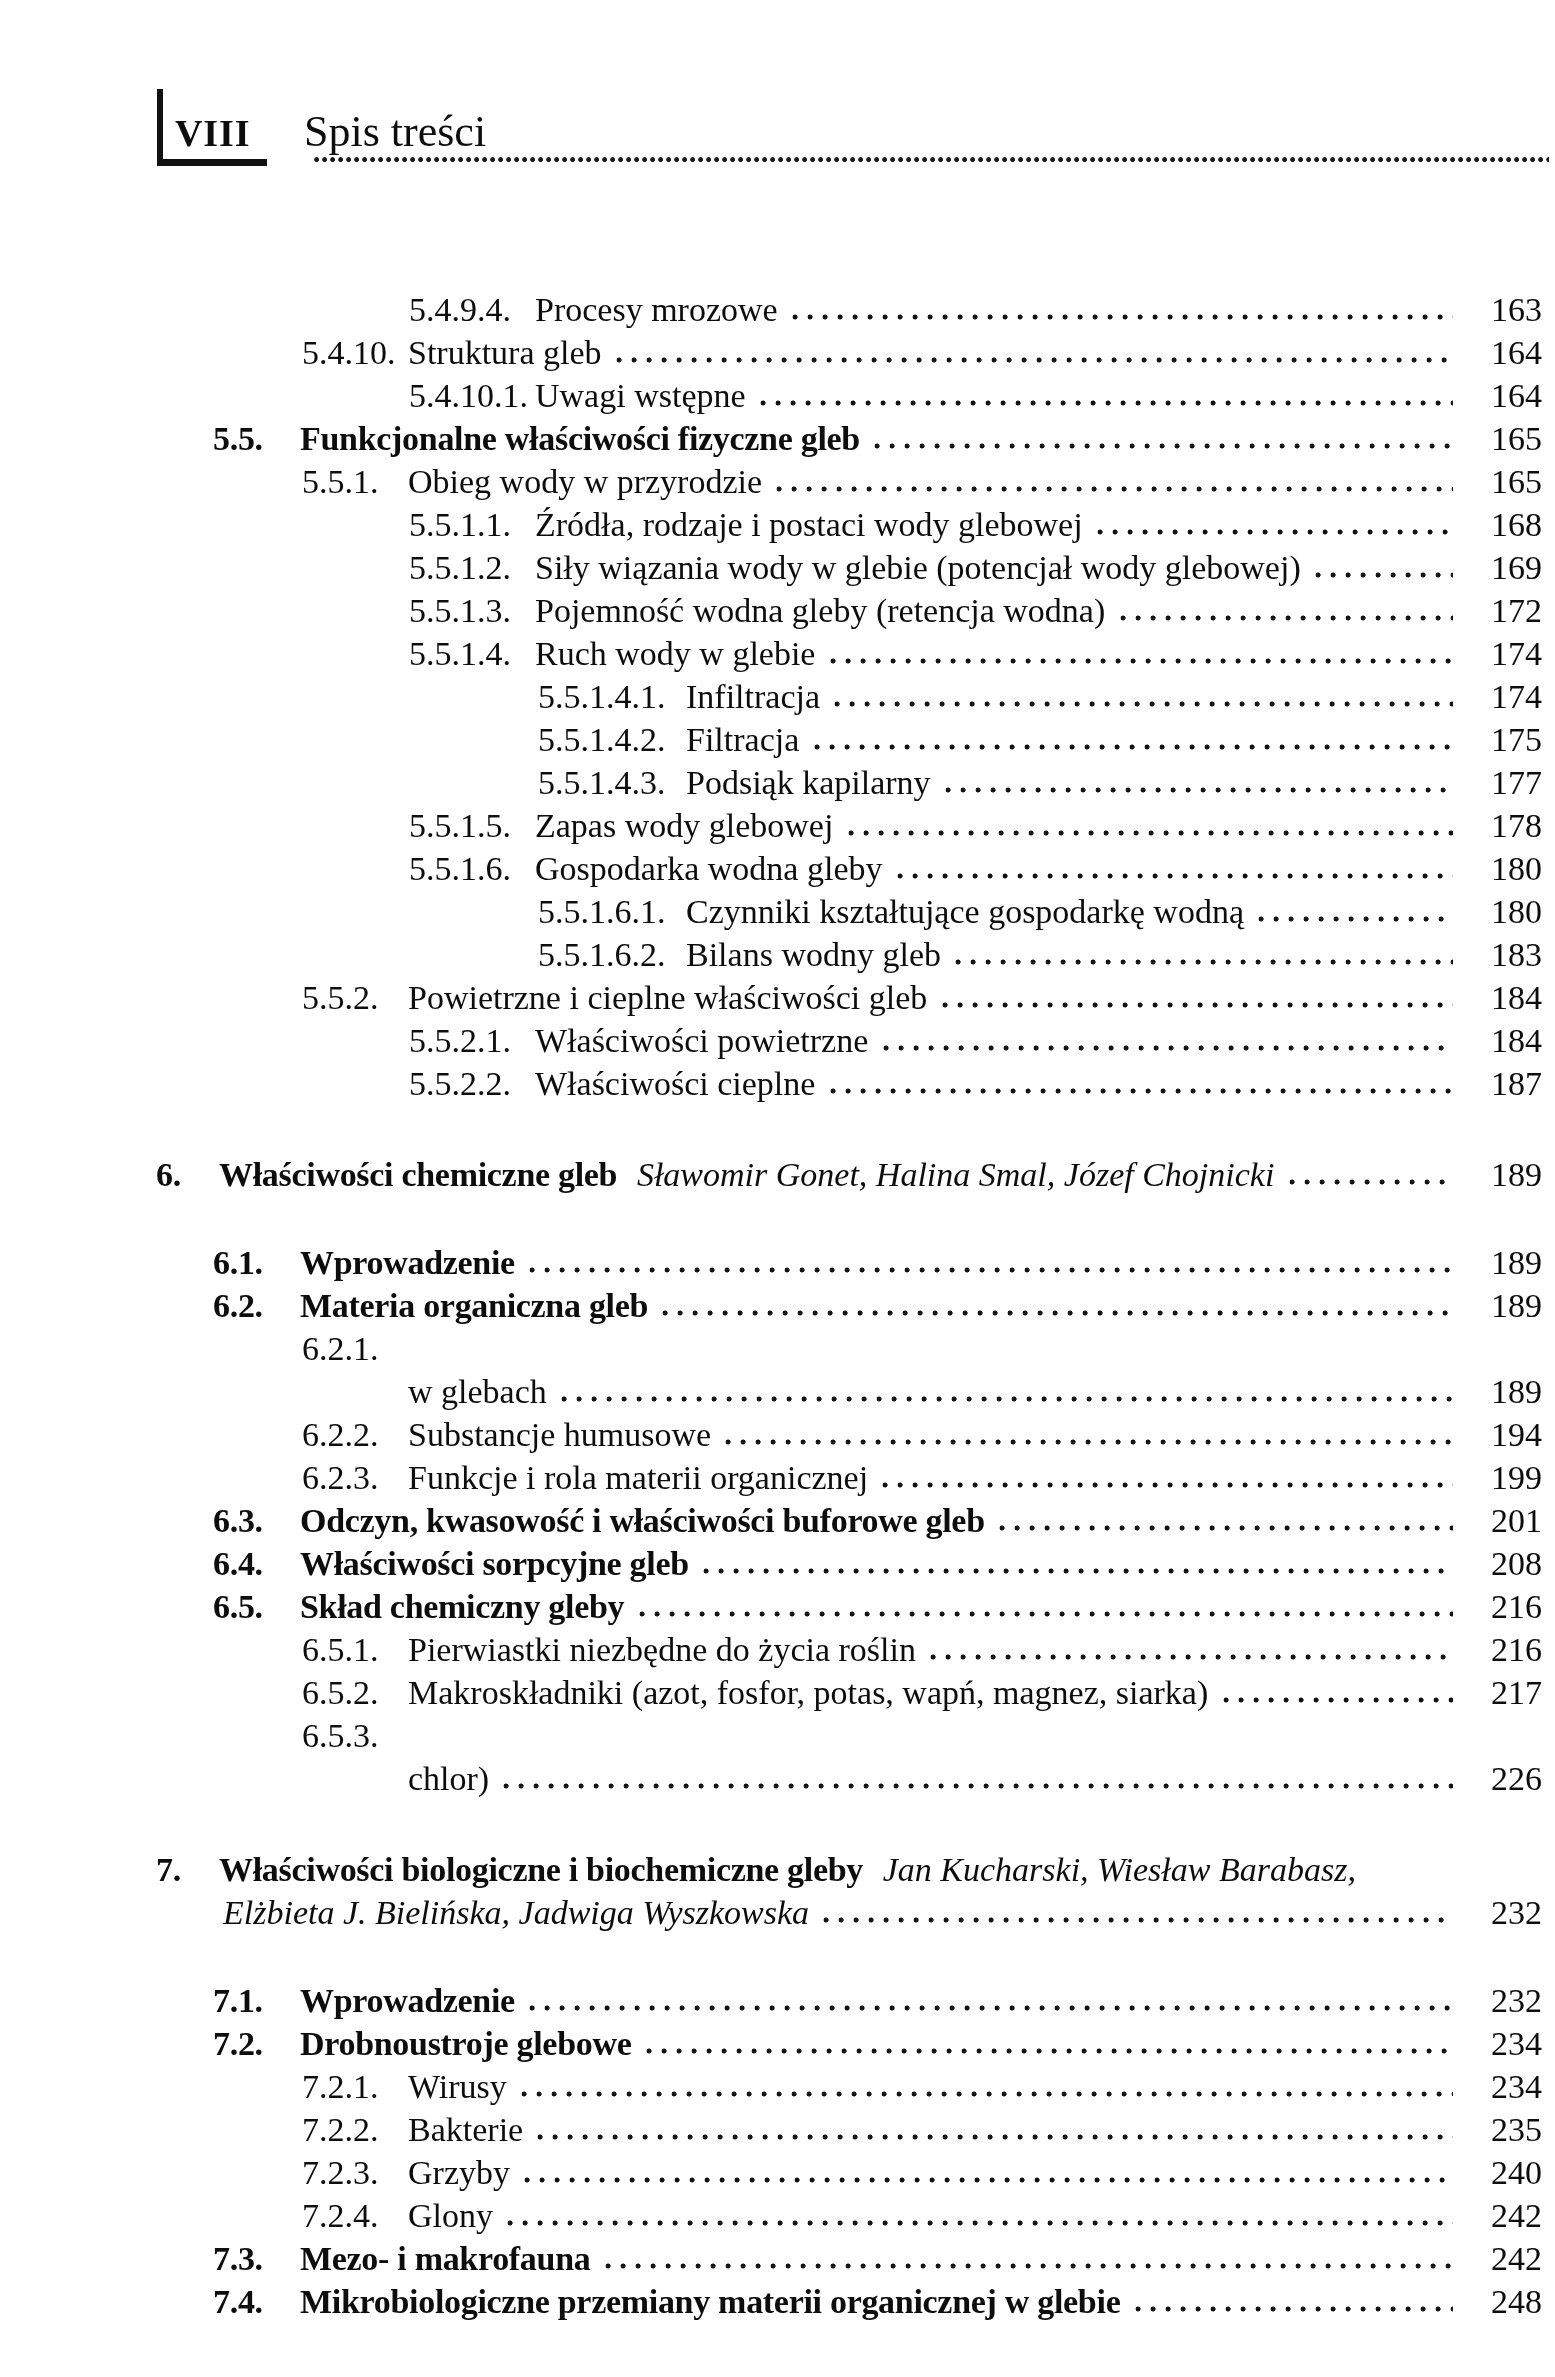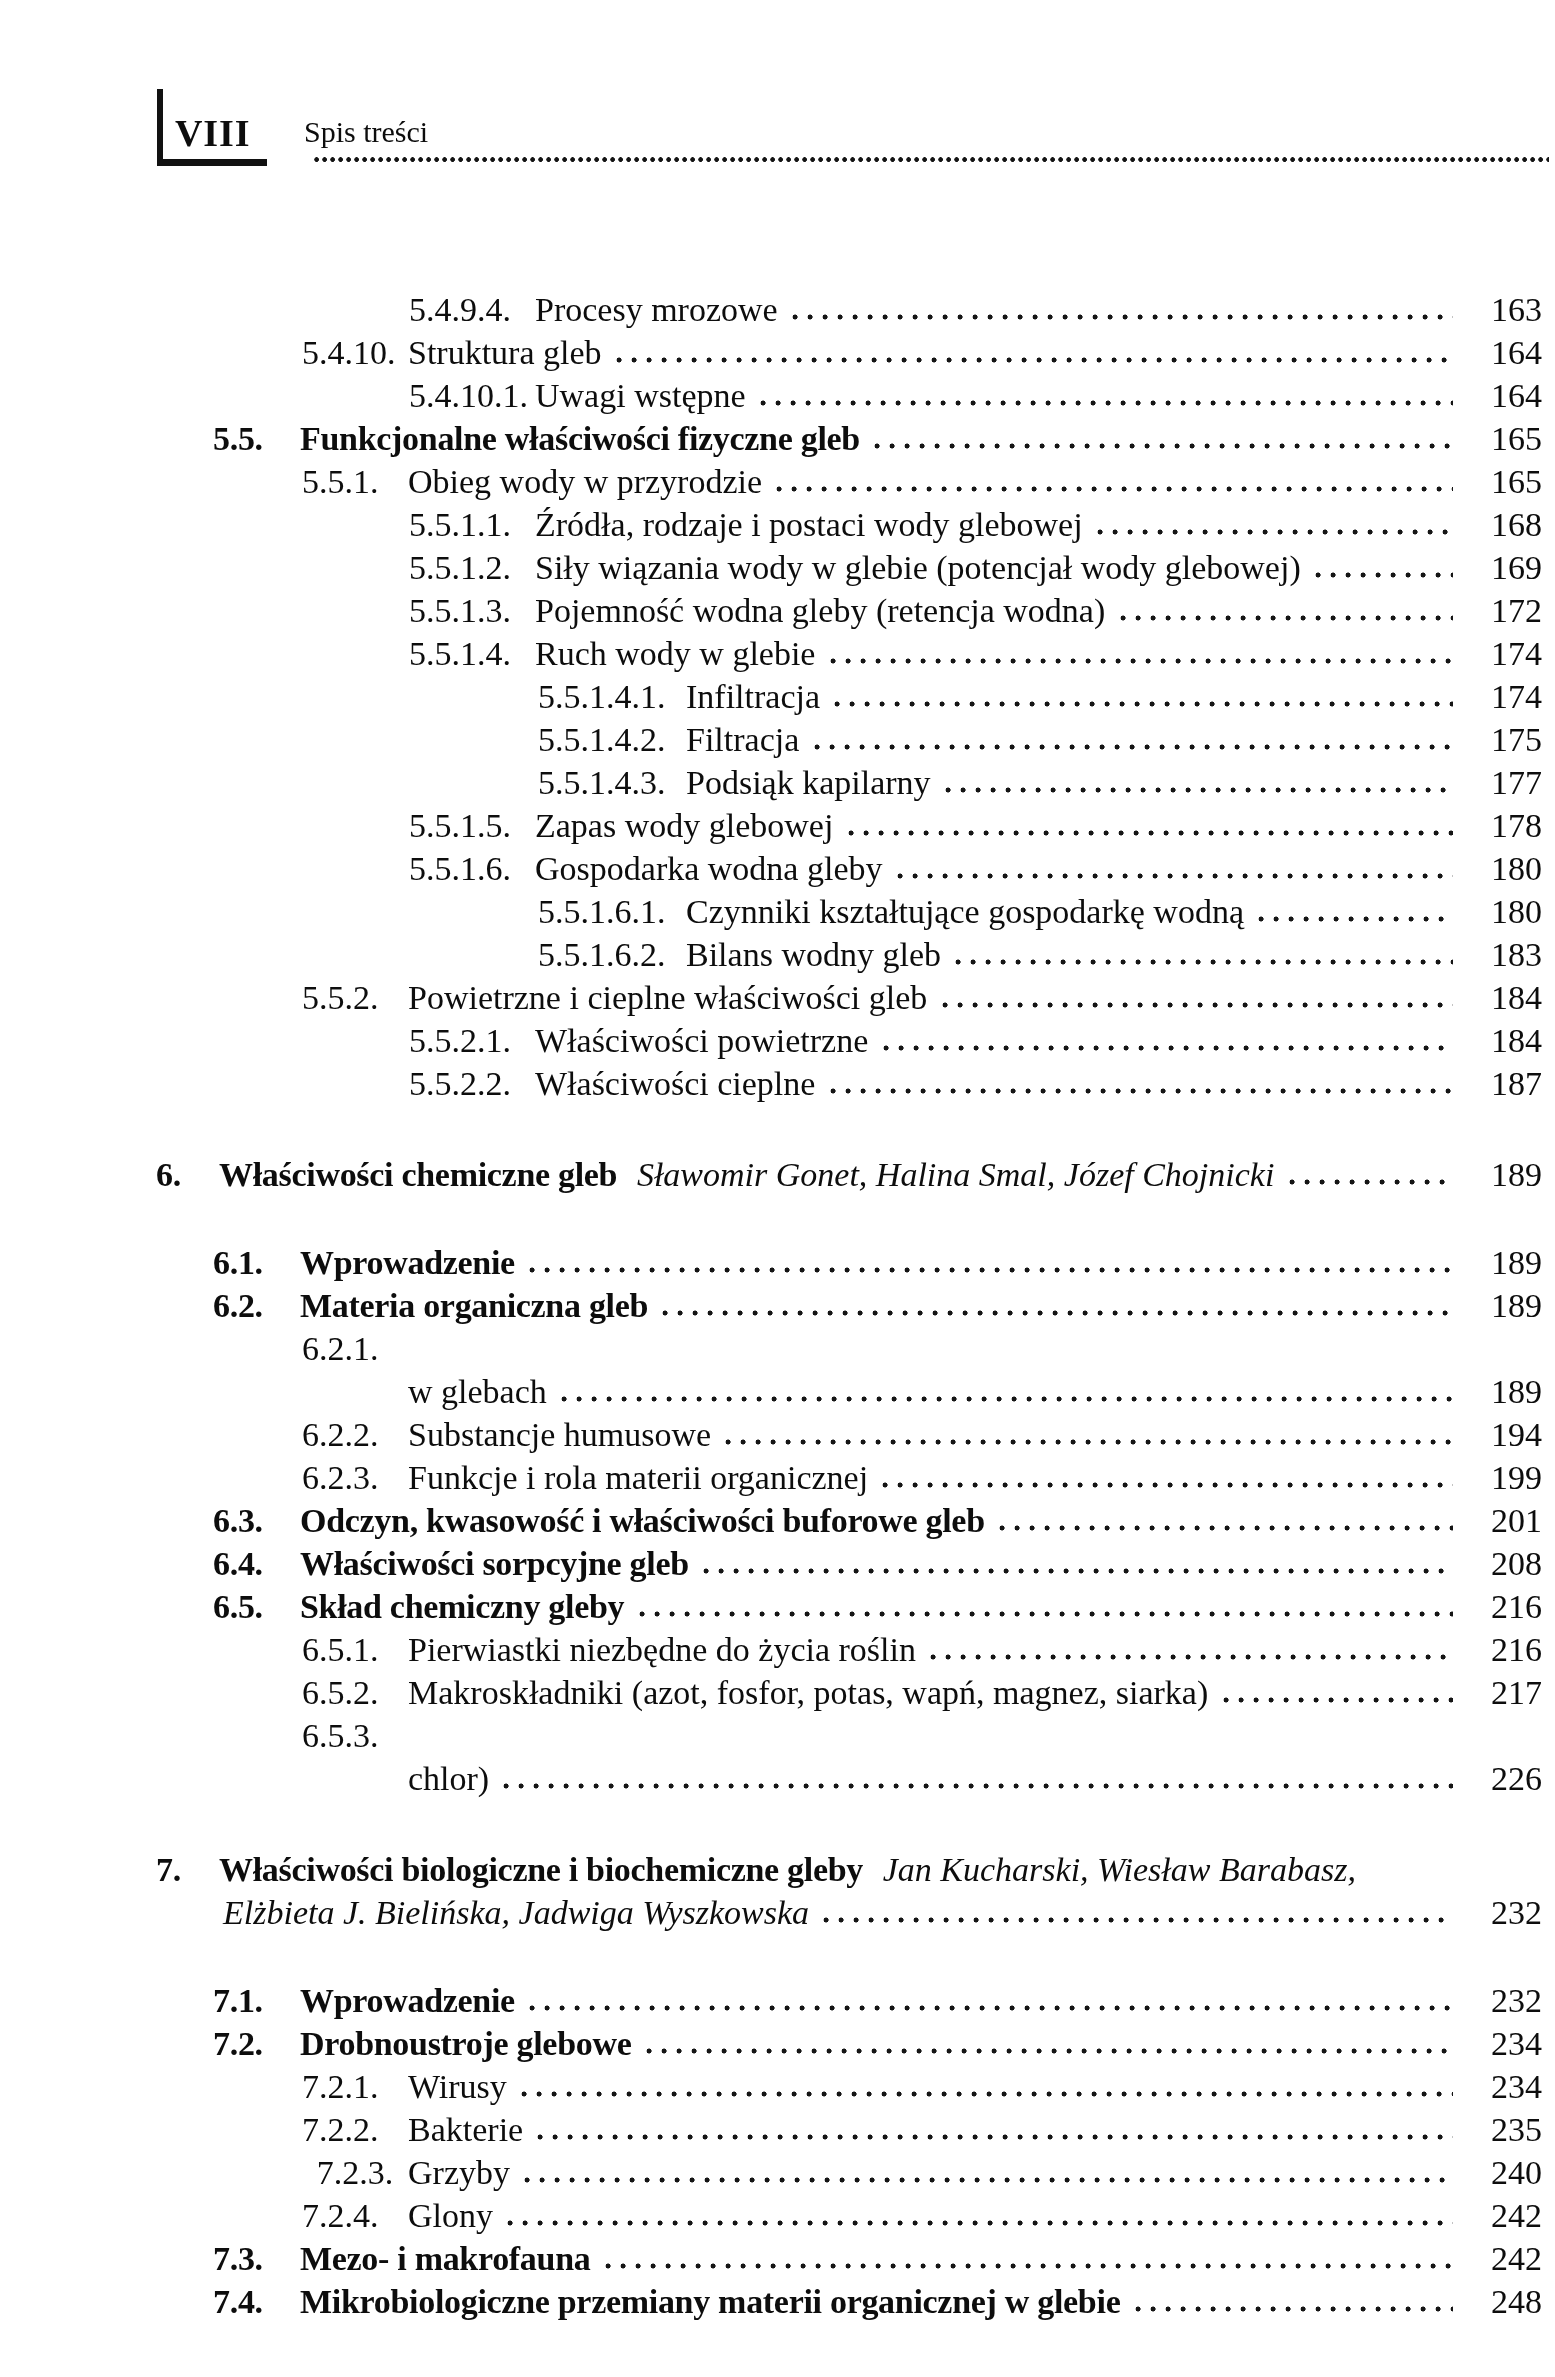"Spis treści" .page-title { font-size: 30px -> 44px }
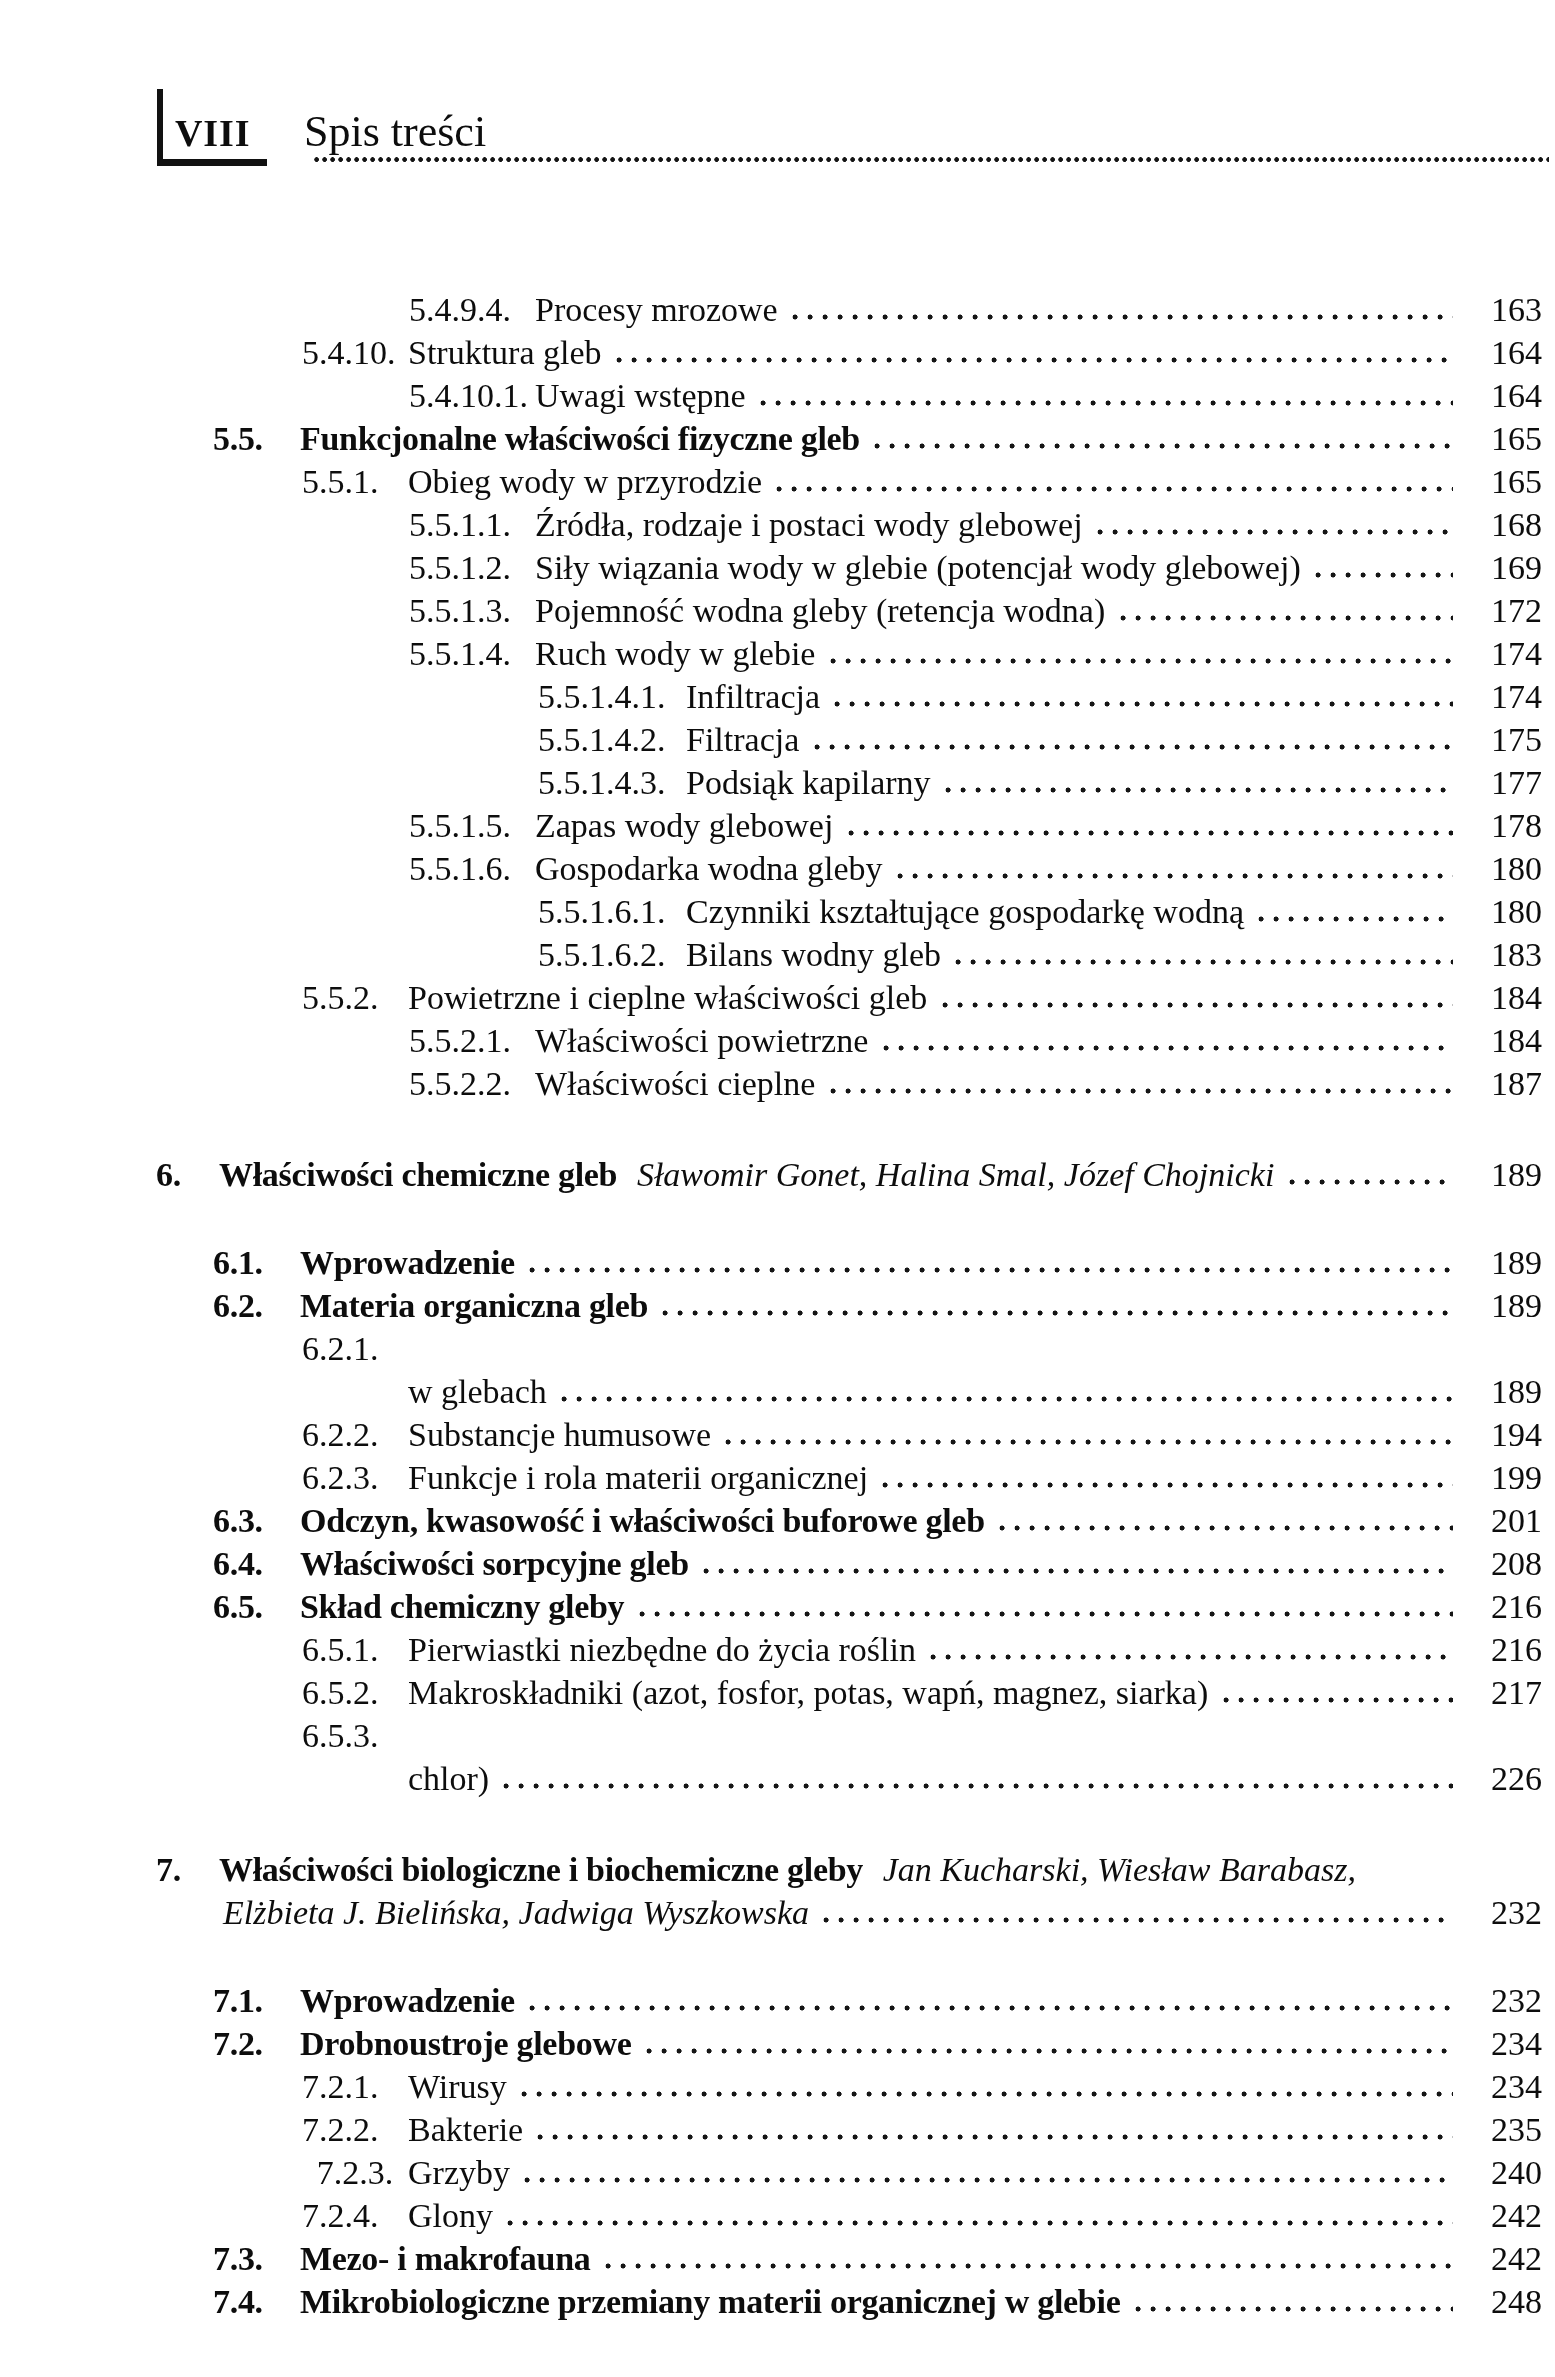"7.2.3." span.num { text-align: center -> none }
